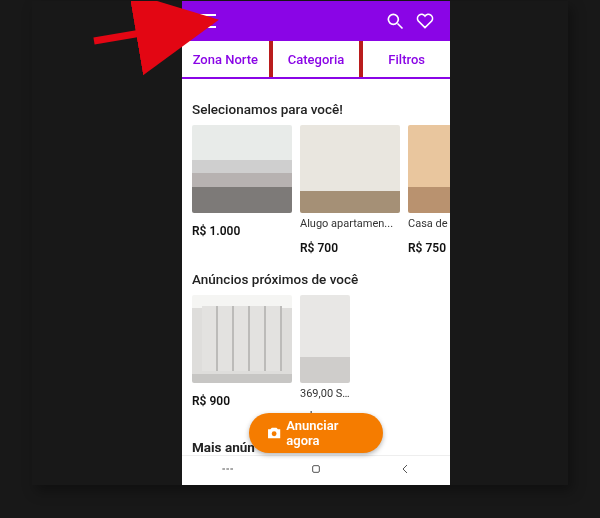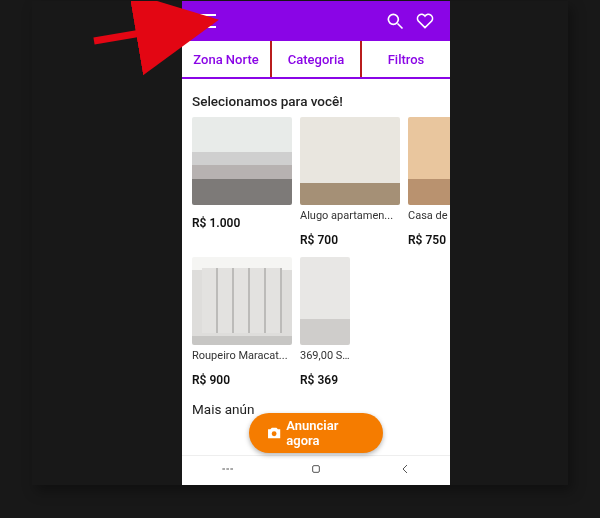"Categoria" .tab+.tab { border-left: 2px solid #b91c1c -> 4px solid #b91c1c }
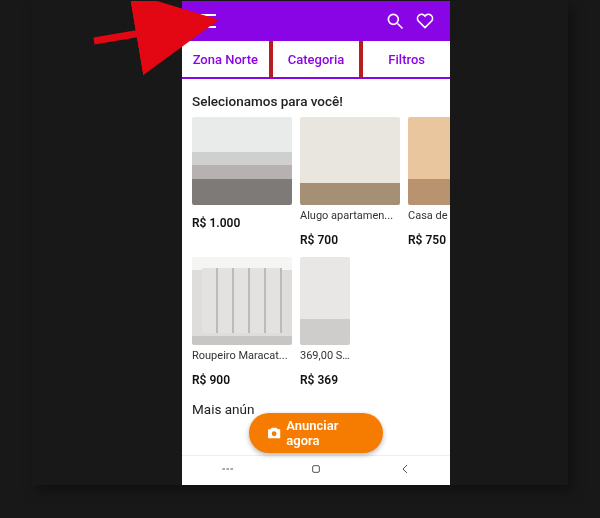"Selecionamos para você!" .content { padding: 8px 0 0 10px -> 16px 0 0 10px }
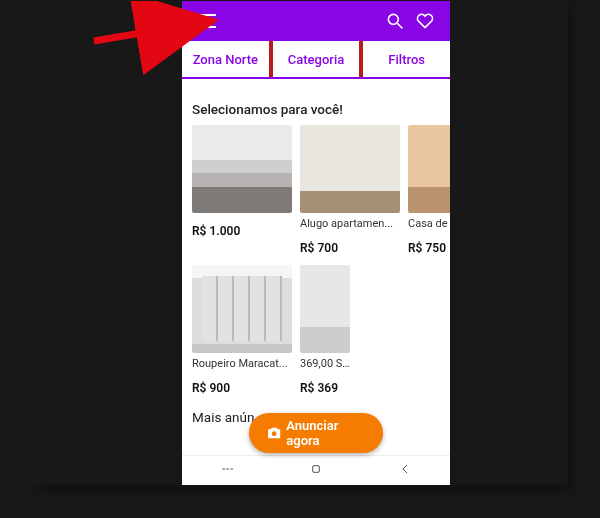"Anúncios próximos de você" div.section-title { html: none -> <div>Anúncios próximos de você</div> }
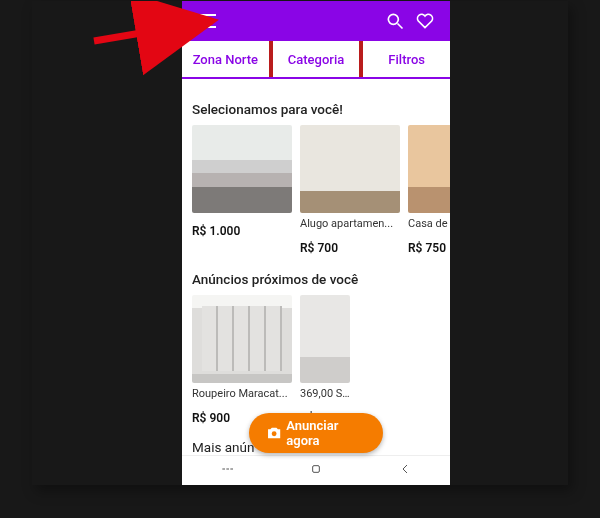"Roupeiro Maracat..." div.card-title { html: <div>Roupeiro Maracat...</div> -> none }
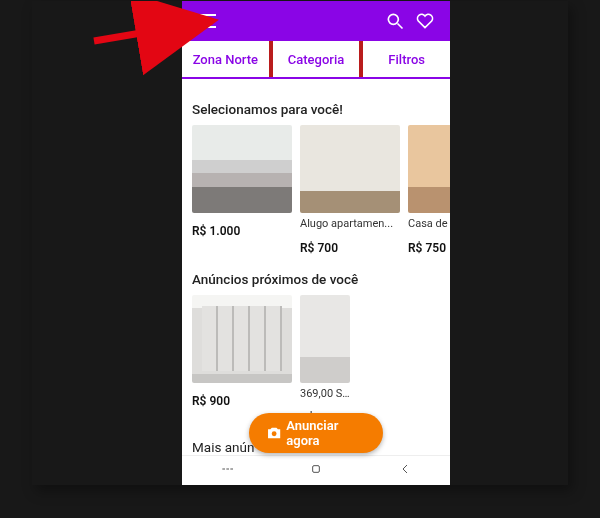"Mais anún" span { font-weight: 400 -> 700 }
